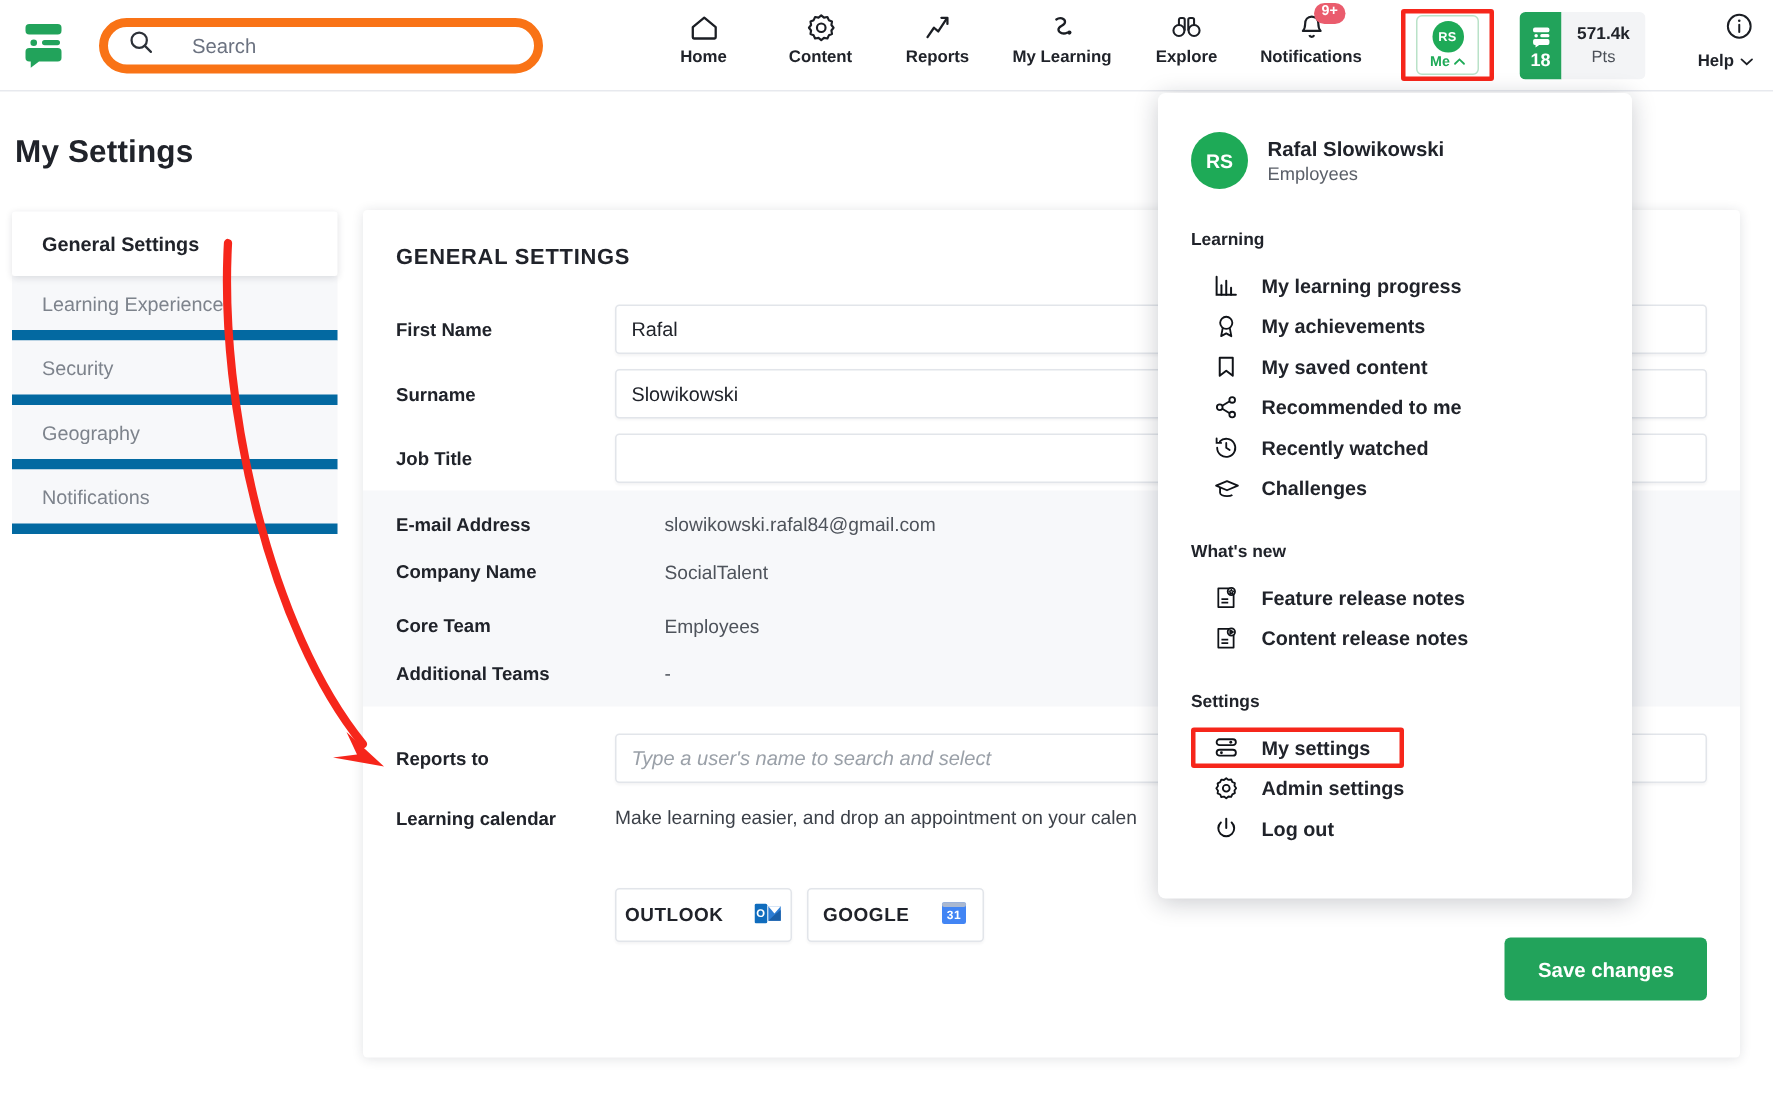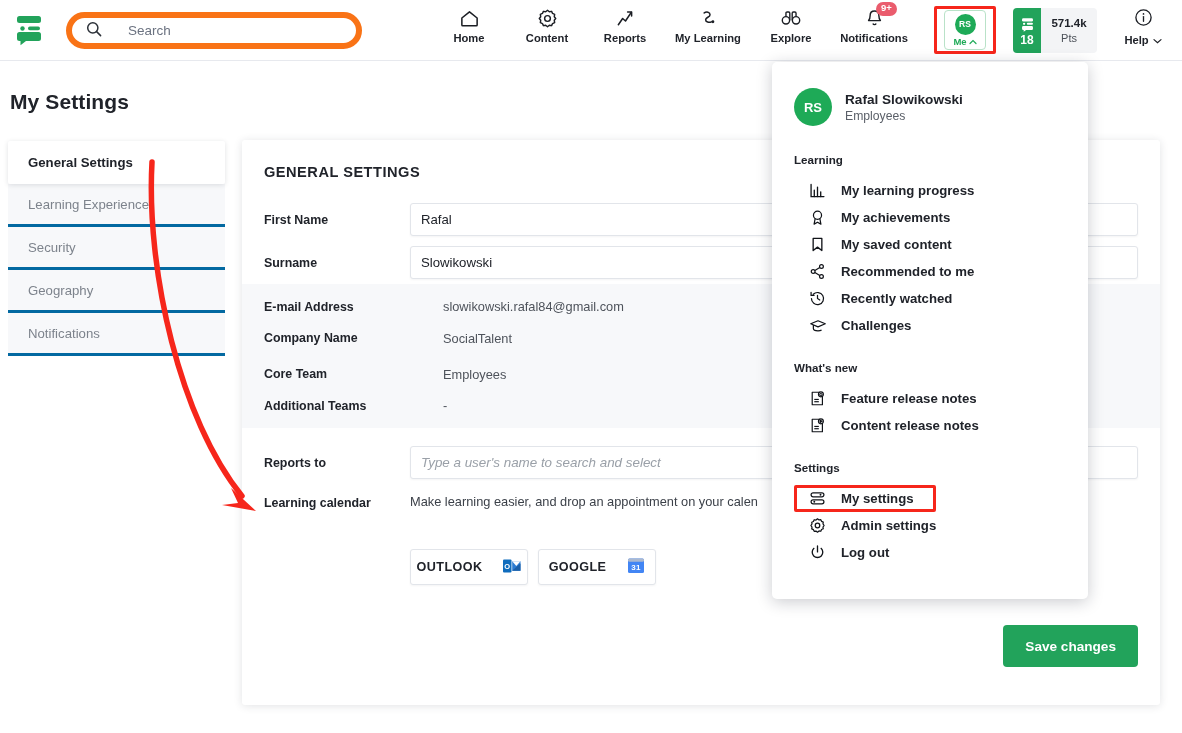"Help" .help-wrap { align-items: center -> flex-end }
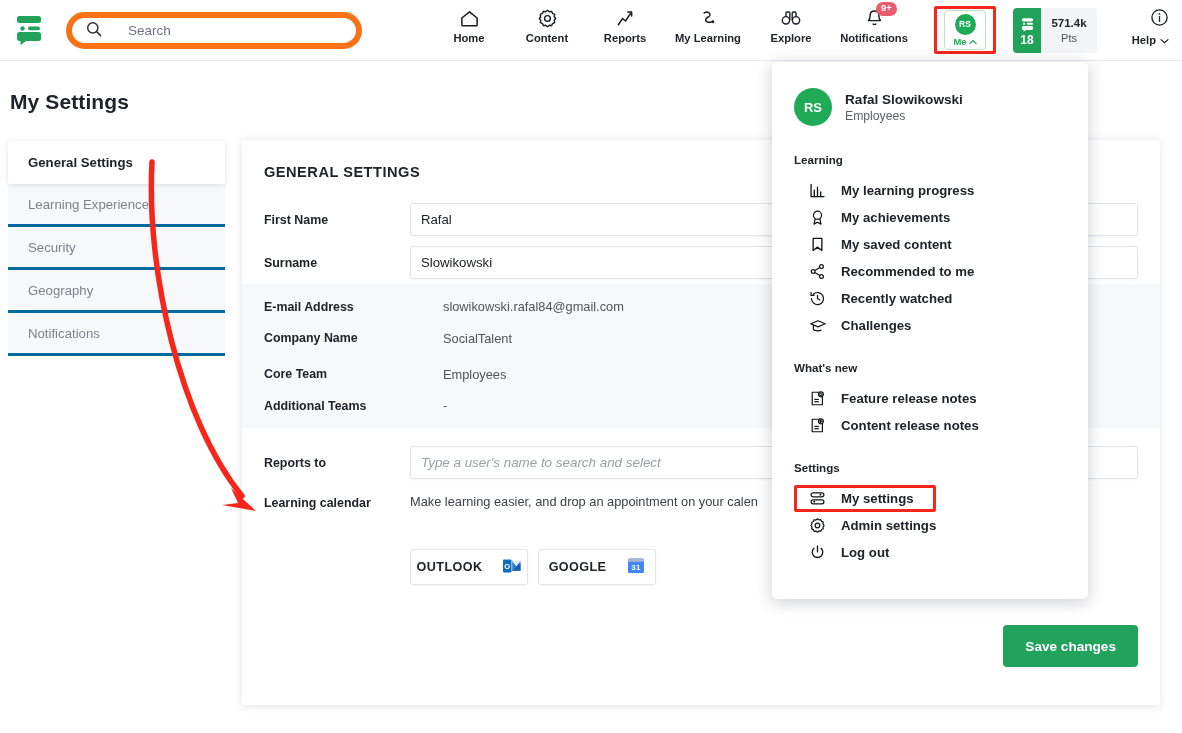"Learning Experience" .side-item { border-bottom: 3px solid #0369a1 -> 7px solid #0369a1 }
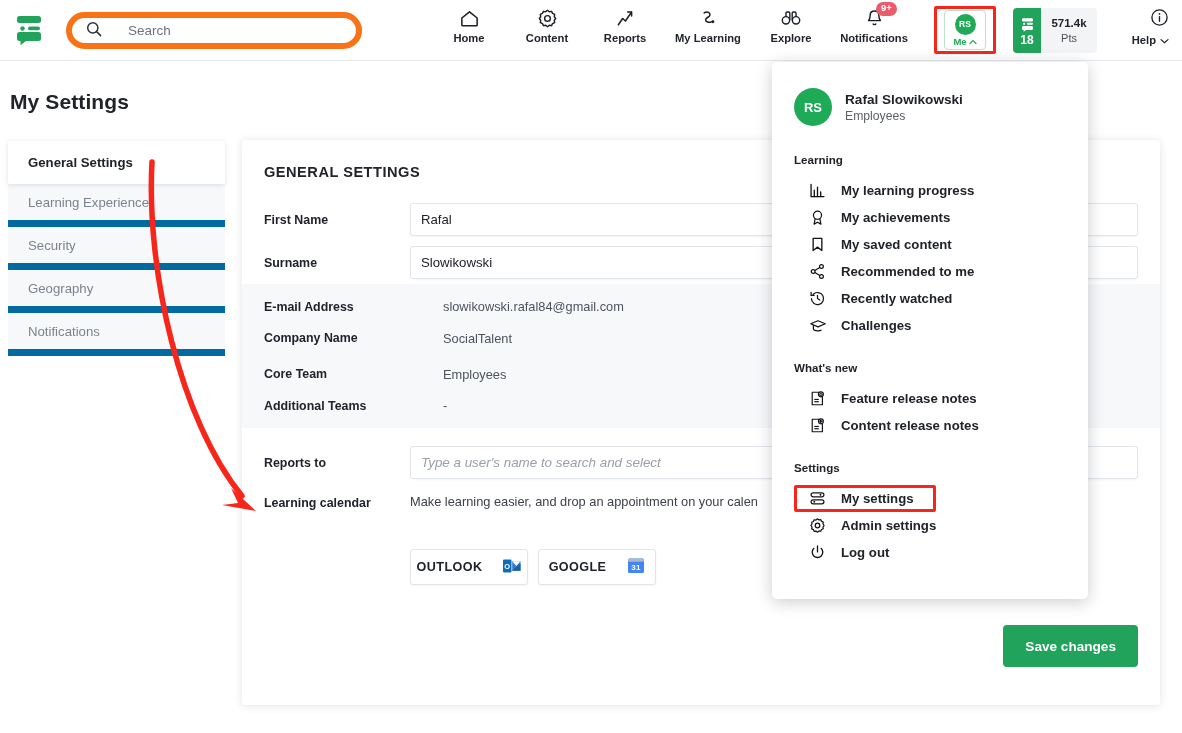"Job Title" div.frow { html: none -> <div> <div>Job Title</div> <div> <div></div> </div> </div> }
